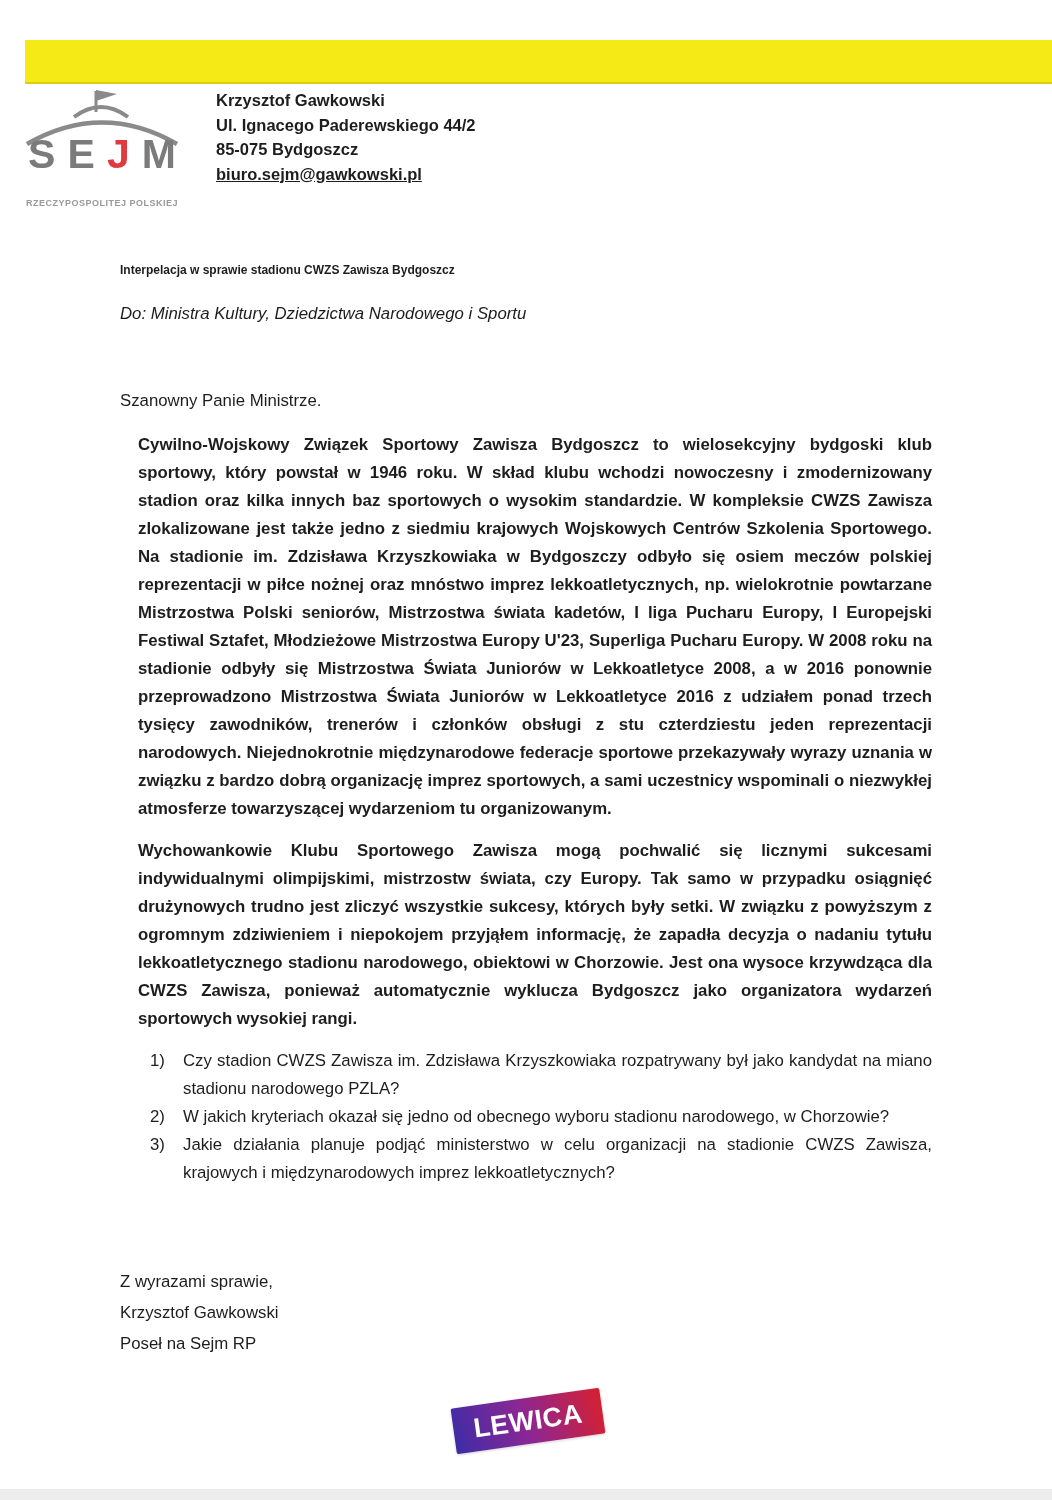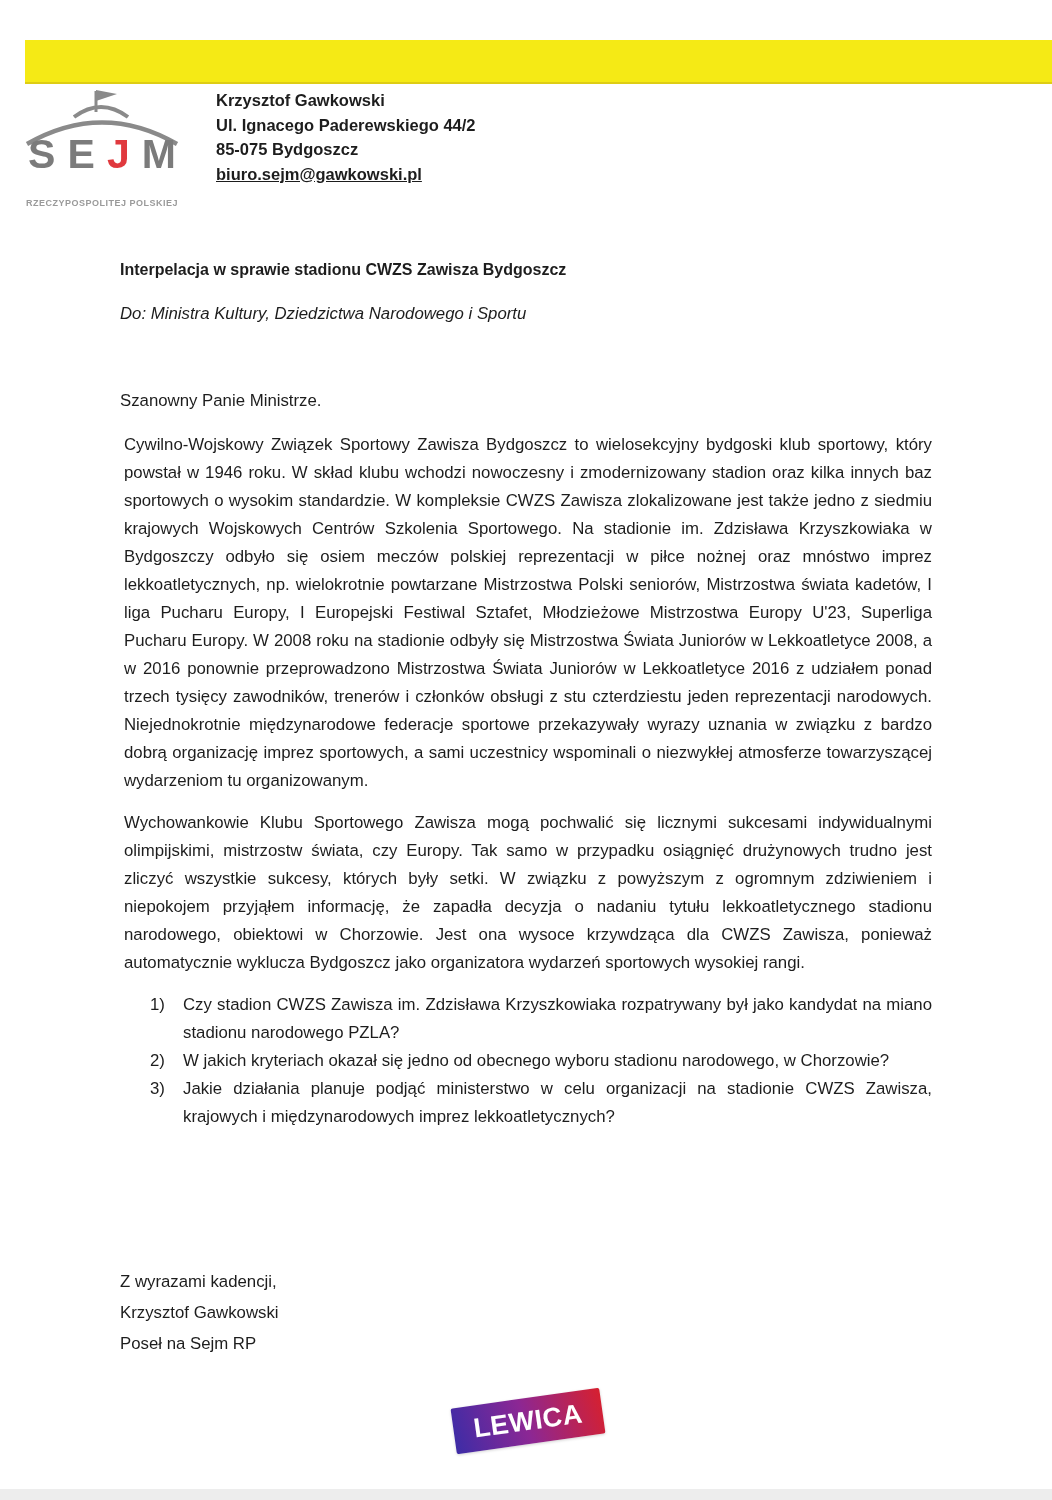"Interpelacja w sprawie stadionu CWZS" .doc-title { font-size: 16px -> 12px }
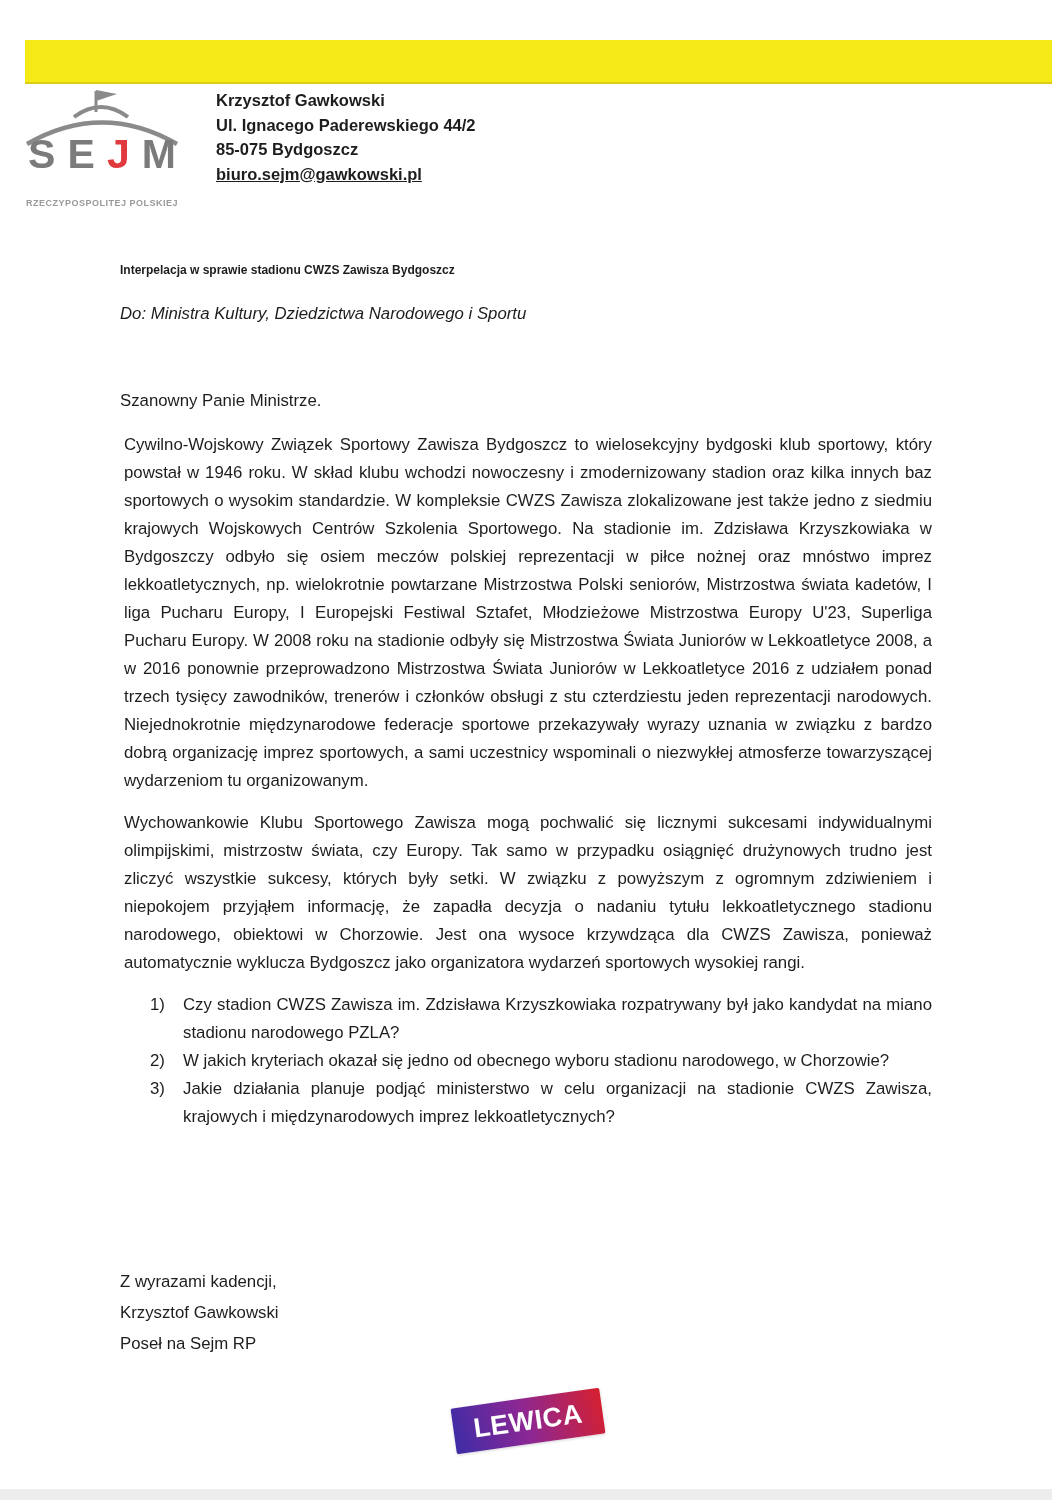"Cywilno-Wojskowy Związek Sportowy" .body-para { font-weight: none -> bold; margin: 0 0 14px 4px -> 0 0 14px 18px }
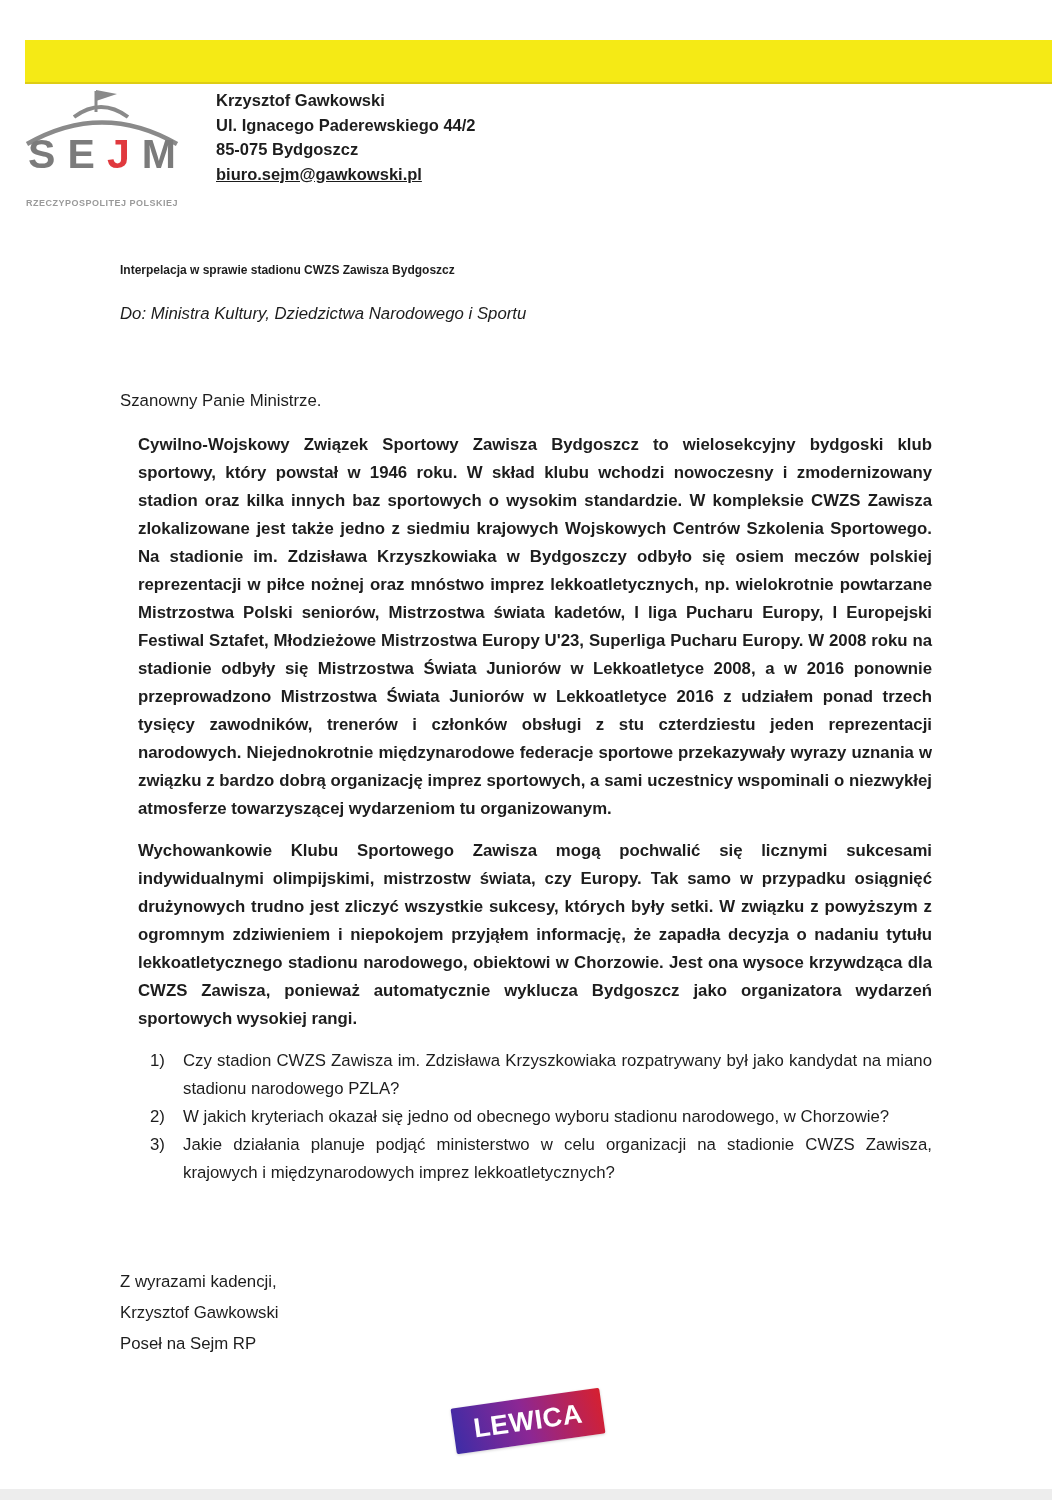"Z wyrazami kadencji," div { text: kadencji -> sprawie }
